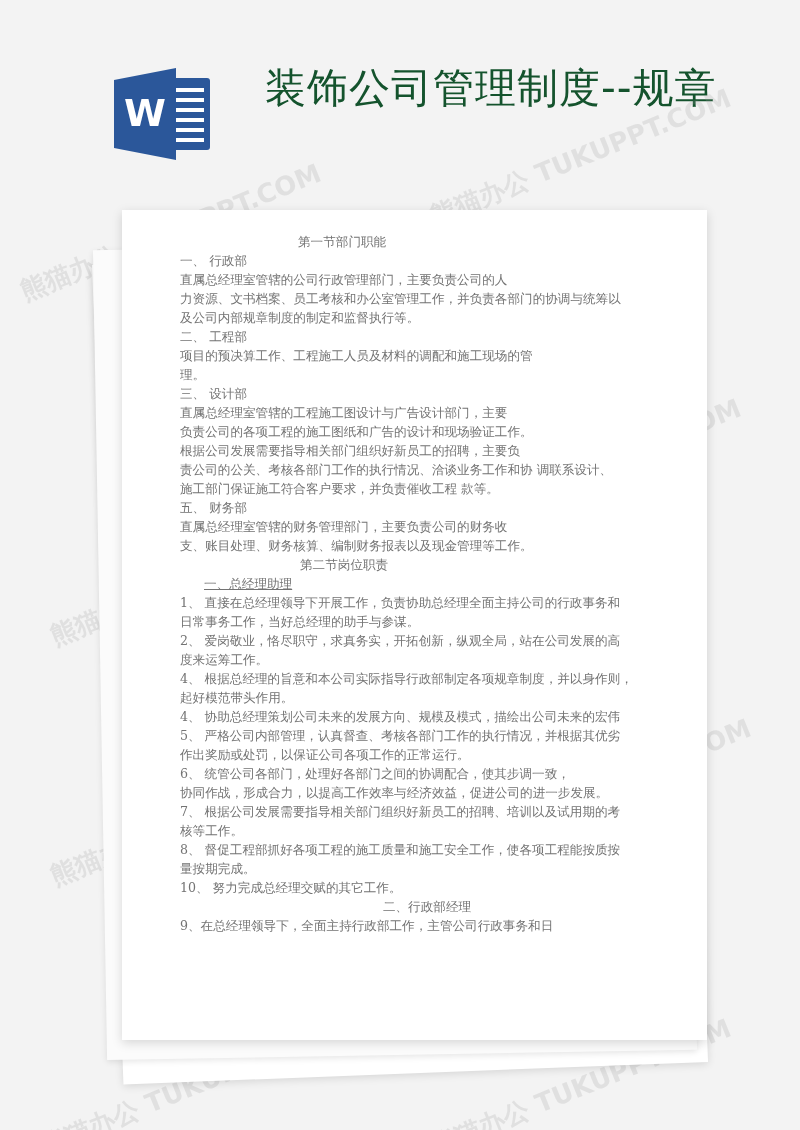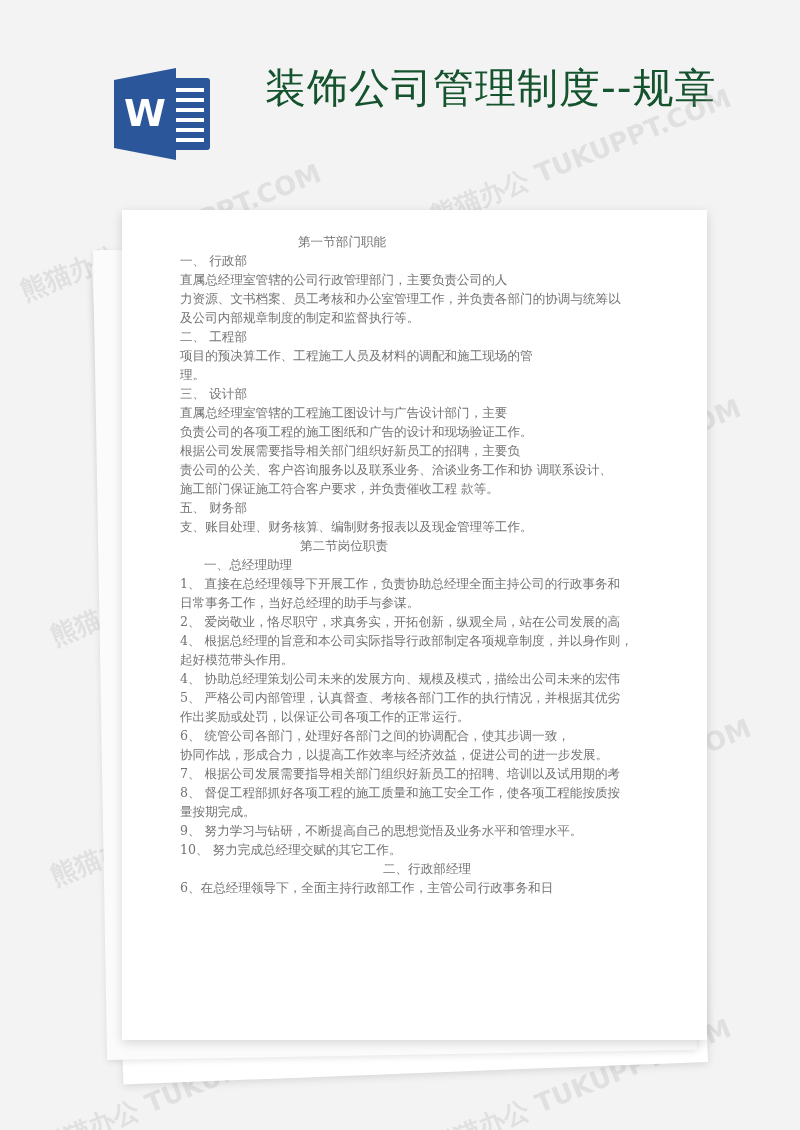"责公司的公关、客户咨询服务以及联系业务、洽谈业务工作和协 调联系设计、" div.line { text: 客户咨询服务以及联系业务 -> 考核各部门工作的执行情况 }
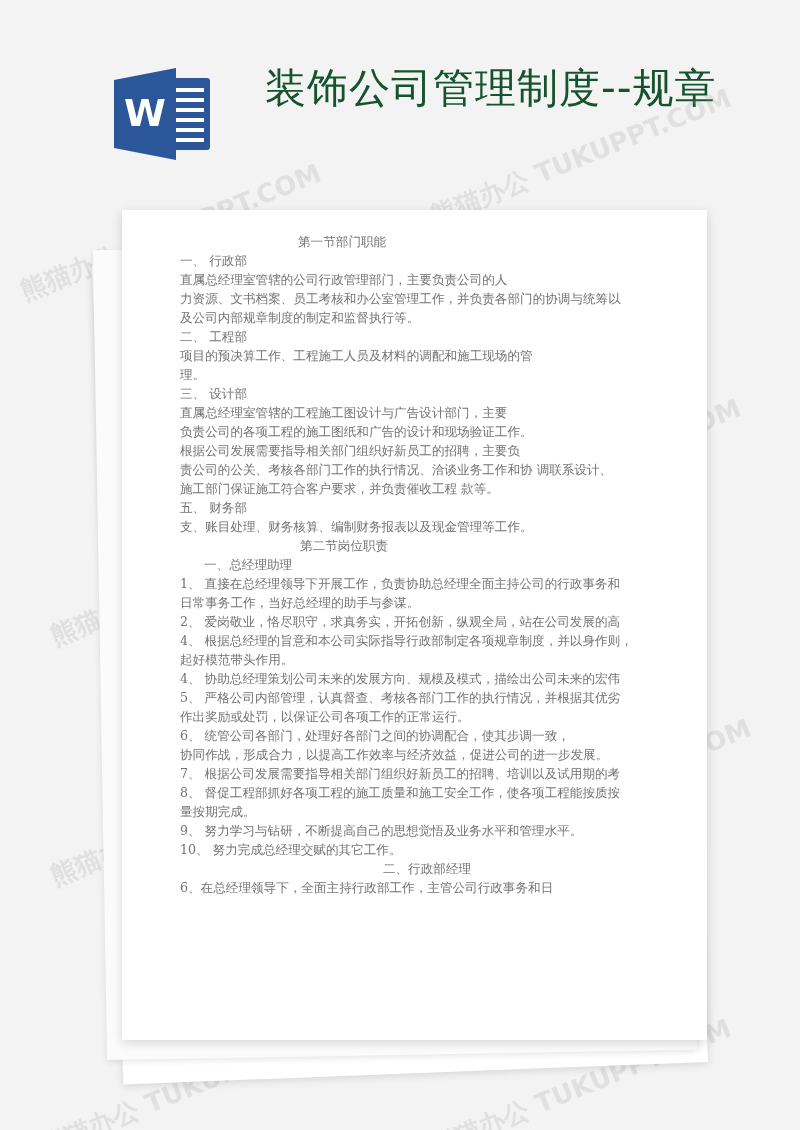"直属总经理室管辖的财务管理部门，主要负责公司的财务收" div.line { html: none -> <div>直属总经理室管辖的财务管理部门，主要负责公司的财务收</div> }
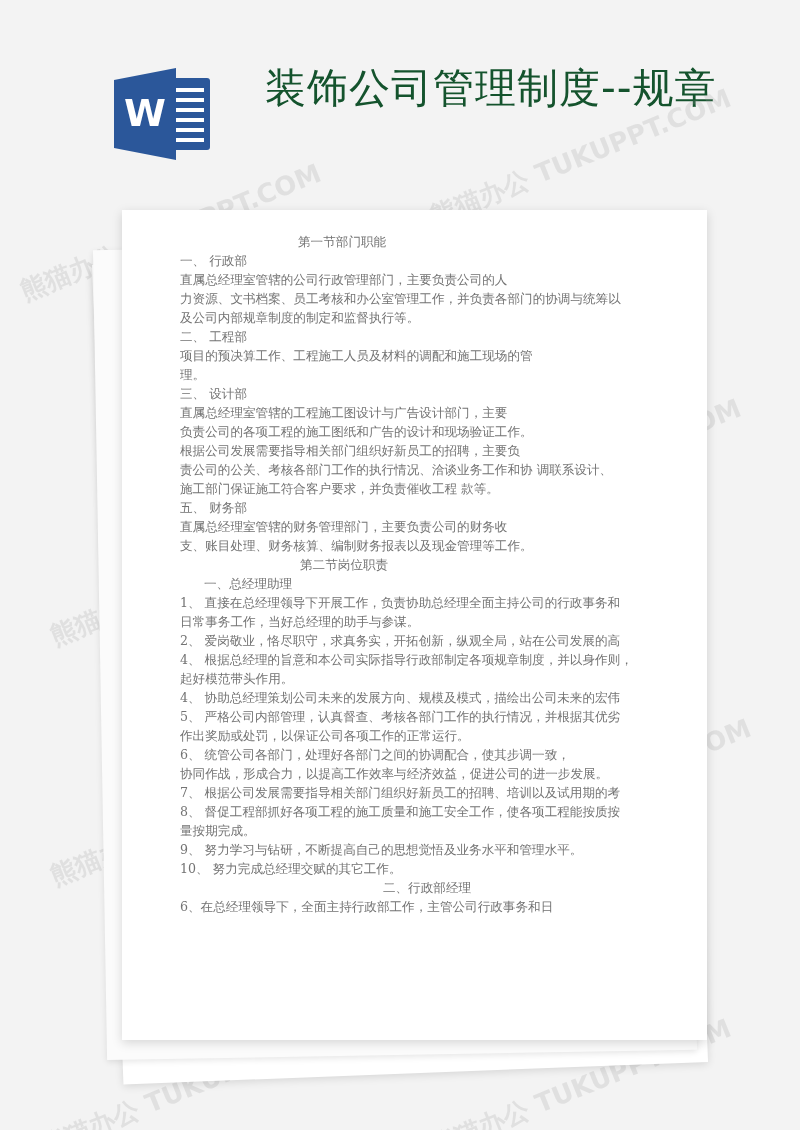"一、总经理助理" .indent1 { text-decoration: none -> underline }
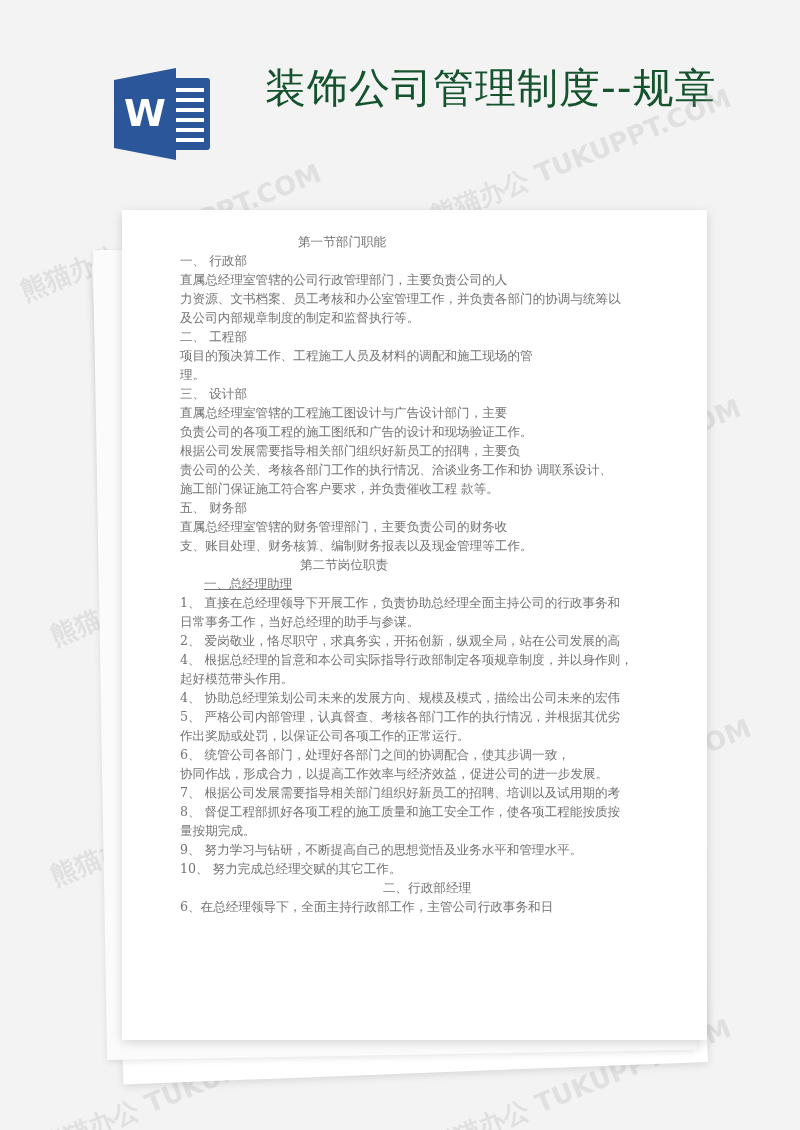"度来运筹工作。" div.line { html: none -> <div>度来运筹工作。</div> }
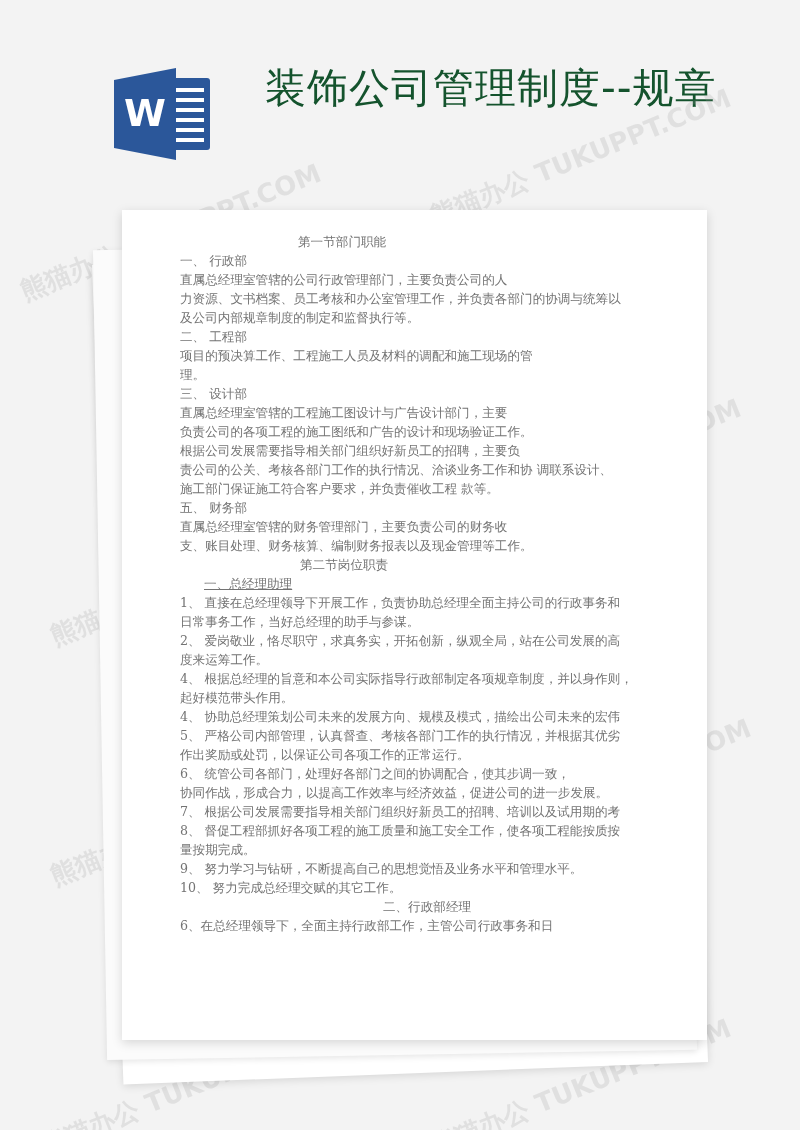"核等工作。" div.line { html: none -> <div>核等工作。</div> }
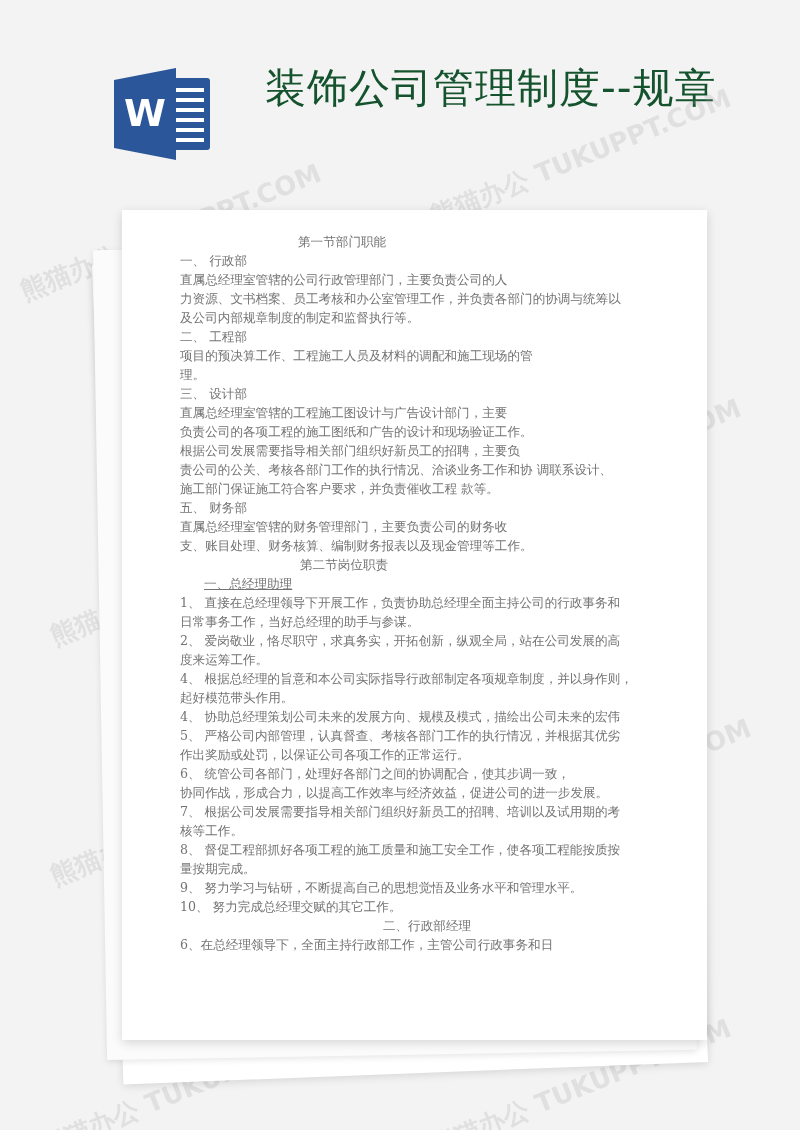"9、 努力学习与钻研，不断提高自己的思想觉悟及业务水平和管理水平。" div.line { html: <div>9、 努力学习与钻研，不断提高自己的思想觉悟及业务水平和管理水平。</div> -> none }
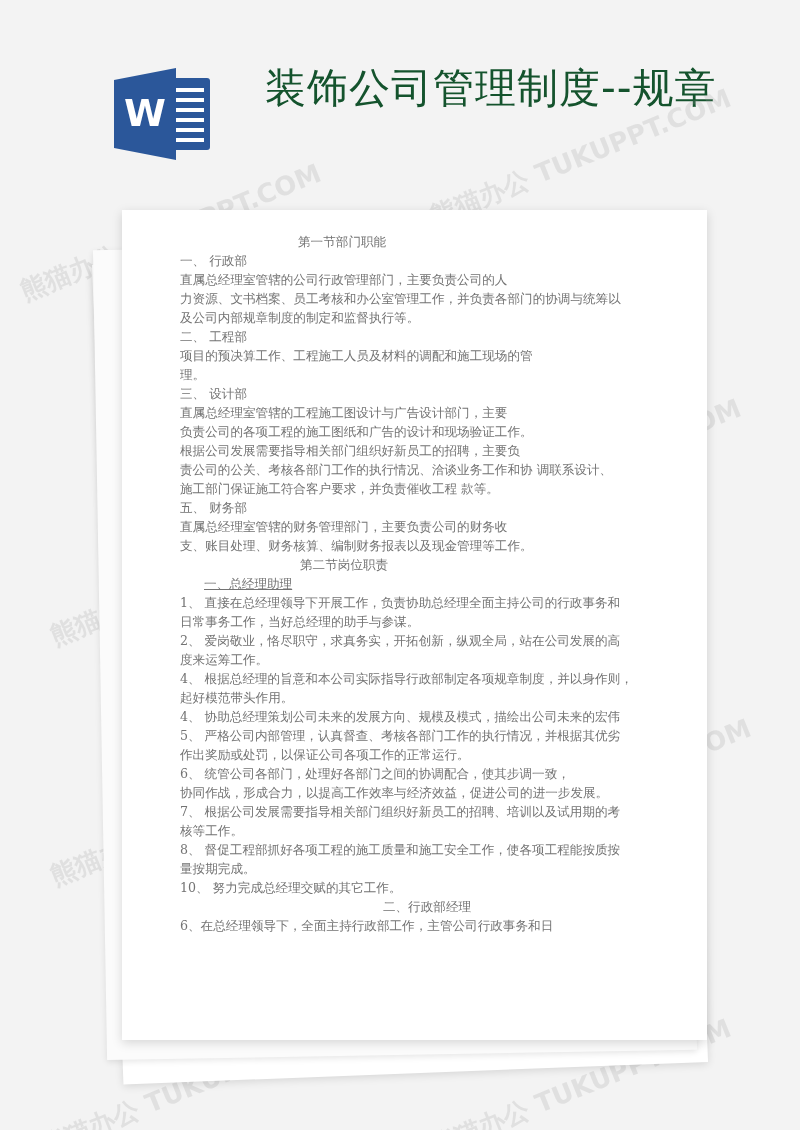"6、在总经理领导下，全面主持行政部工作，主管公司行政事务和日" div.line { text: 6 -> 9 }
